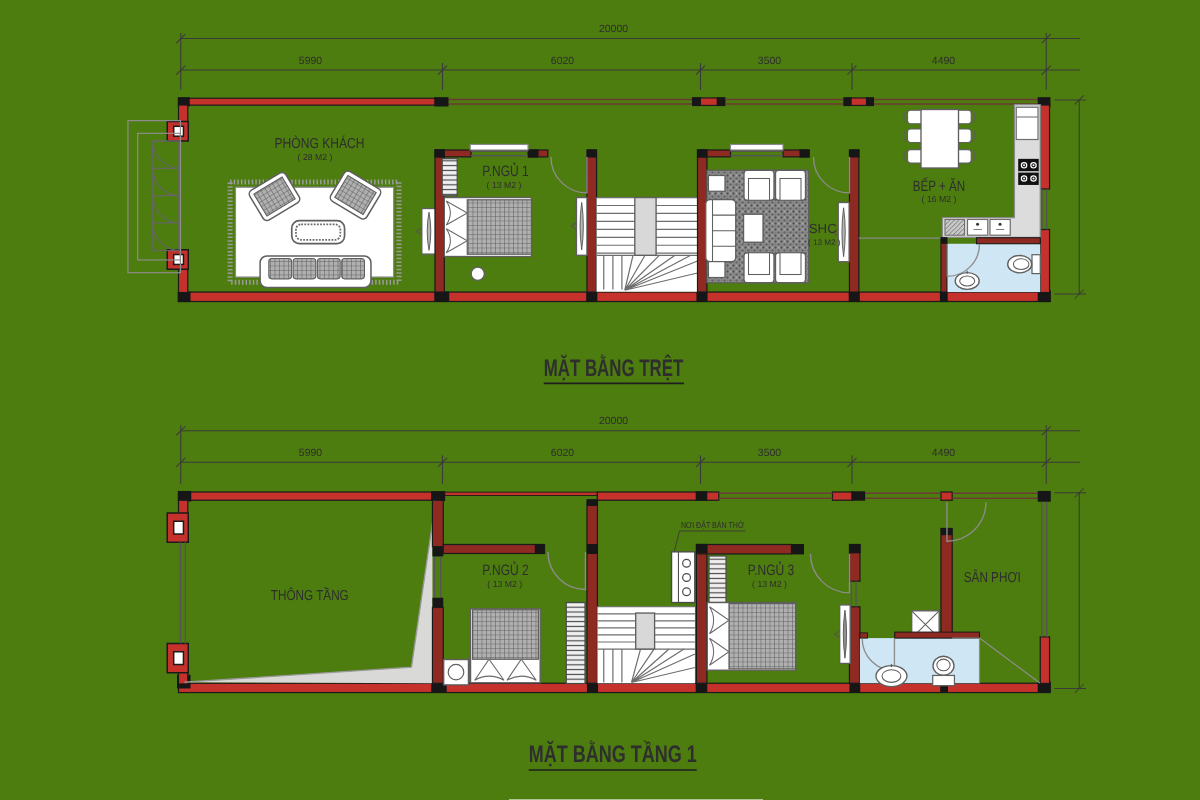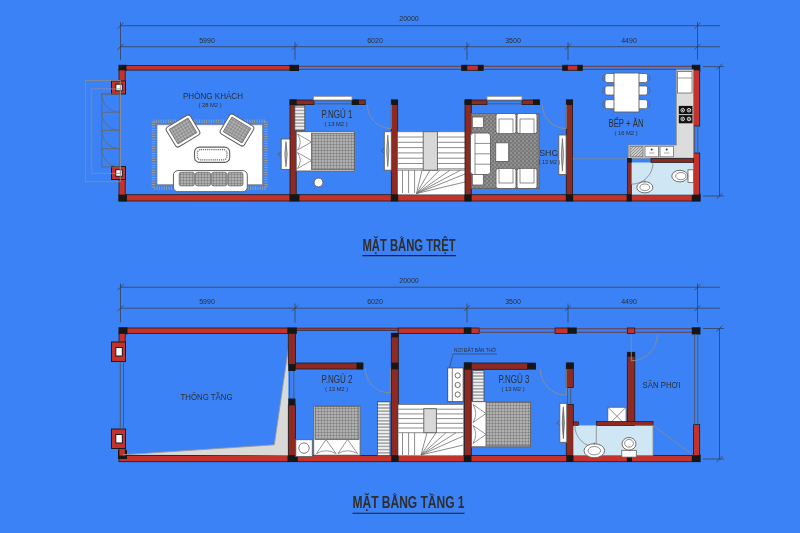"PHÒNG KHÁCH" #page { background: #3b82f6 -> #4d7c0f }
